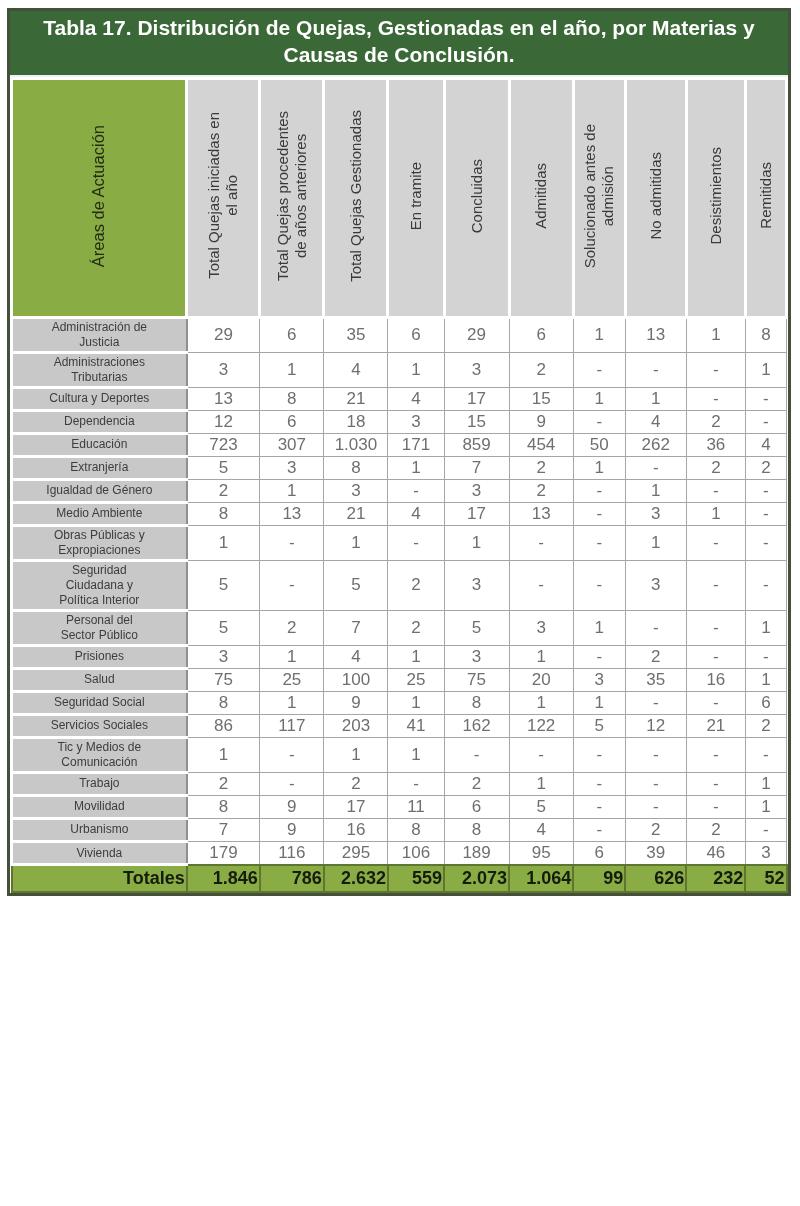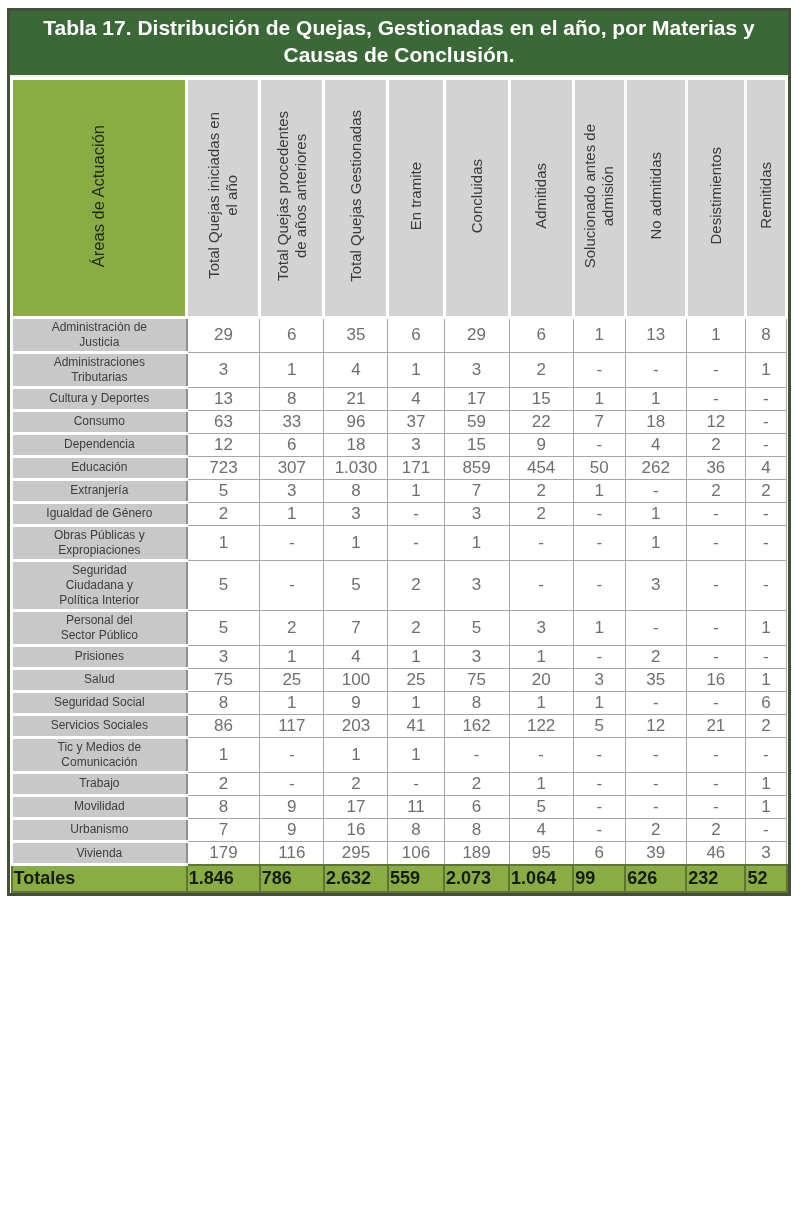"Consumo" tr { html: <tr> <td>Consumo</td> <td>63</td> <td>33</td> <td>96</td> <td>37</td> <td>59</td> <td>22</td> <td>7</td> <td>18</td> <td>12</td> <td>-</td> </tr> -> none }
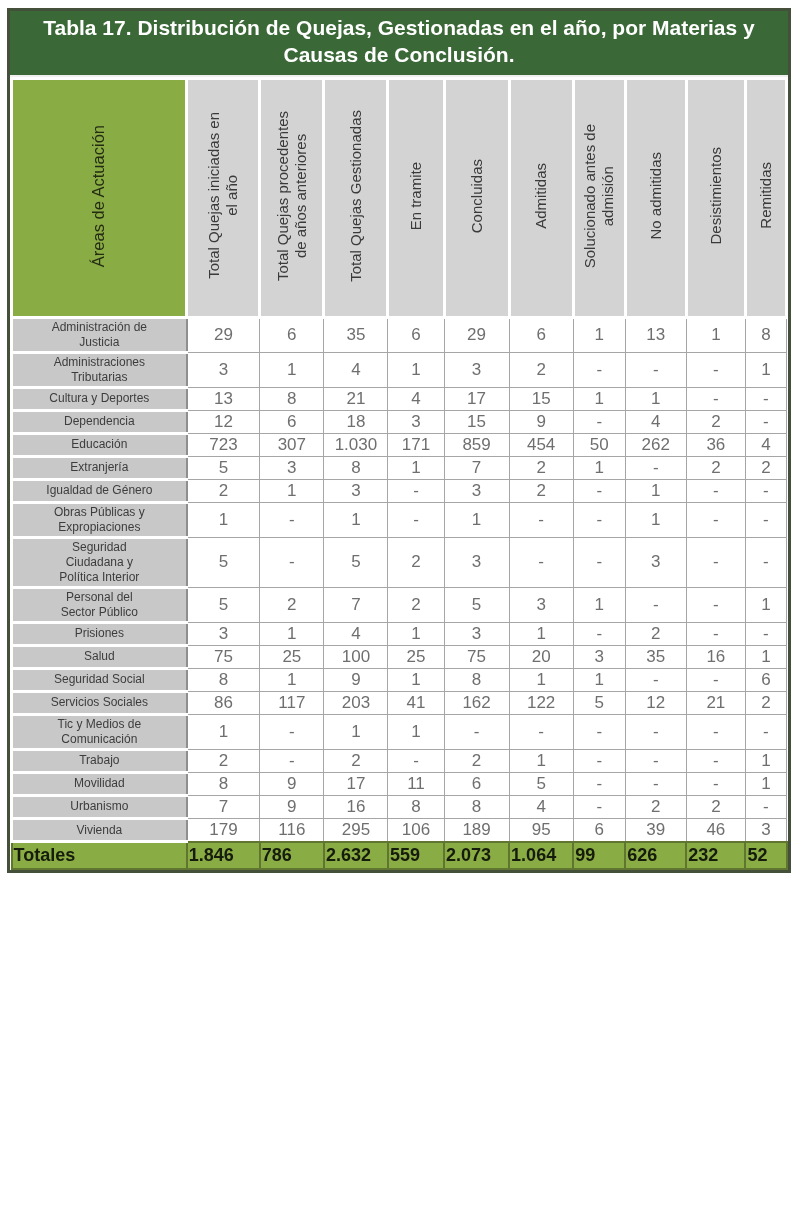"Medio Ambiente" tr { html: none -> <tr> <td>Medio Ambiente</td> <td>8</td> <td>13</td> <td>21</td> <td>4</td> <td>17</td> <td>13</td> <td>-</td> <td>3</td> <td>1</td> <td>-</td> </tr> }
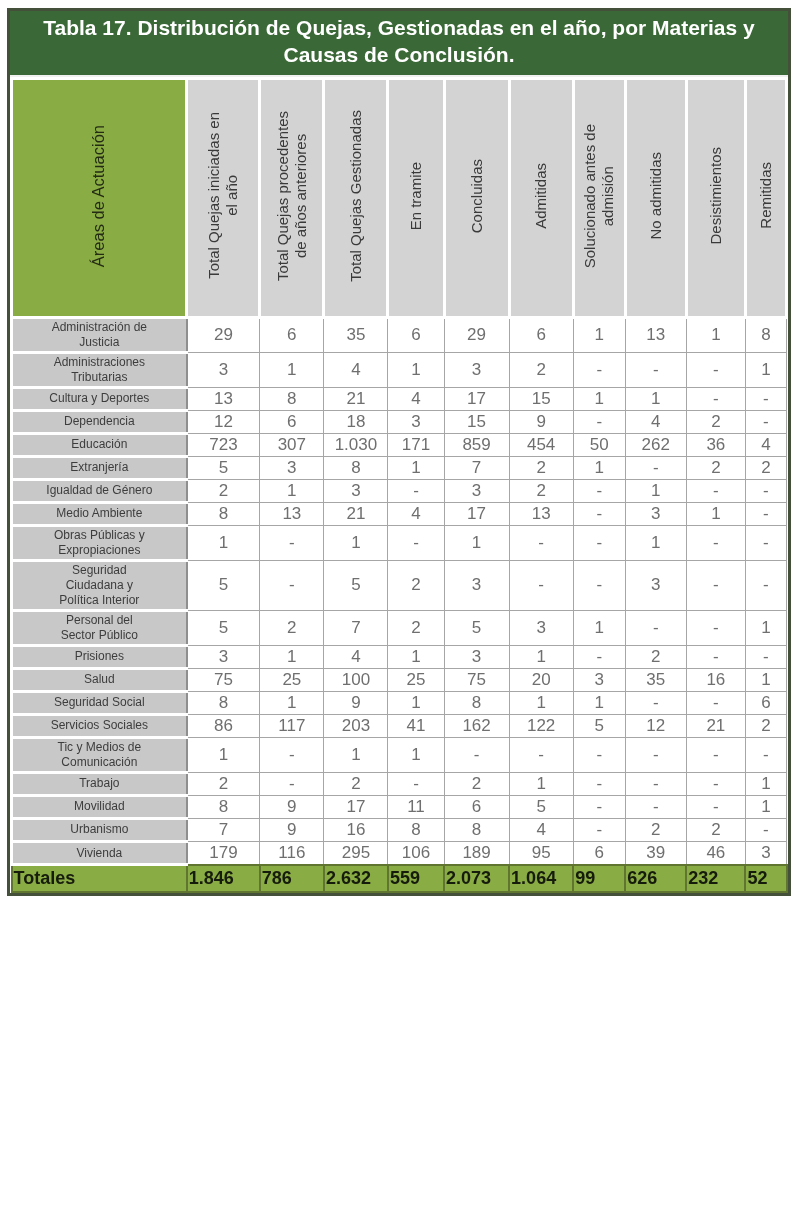"Totales" tr.totals td { text-align: left -> right }
